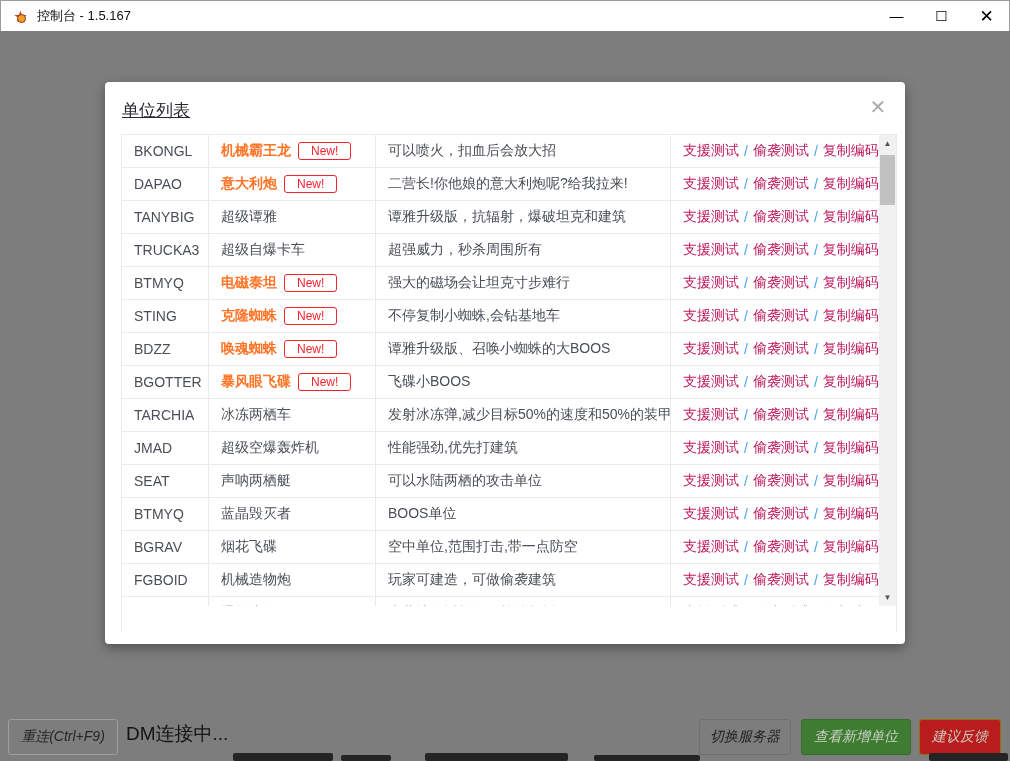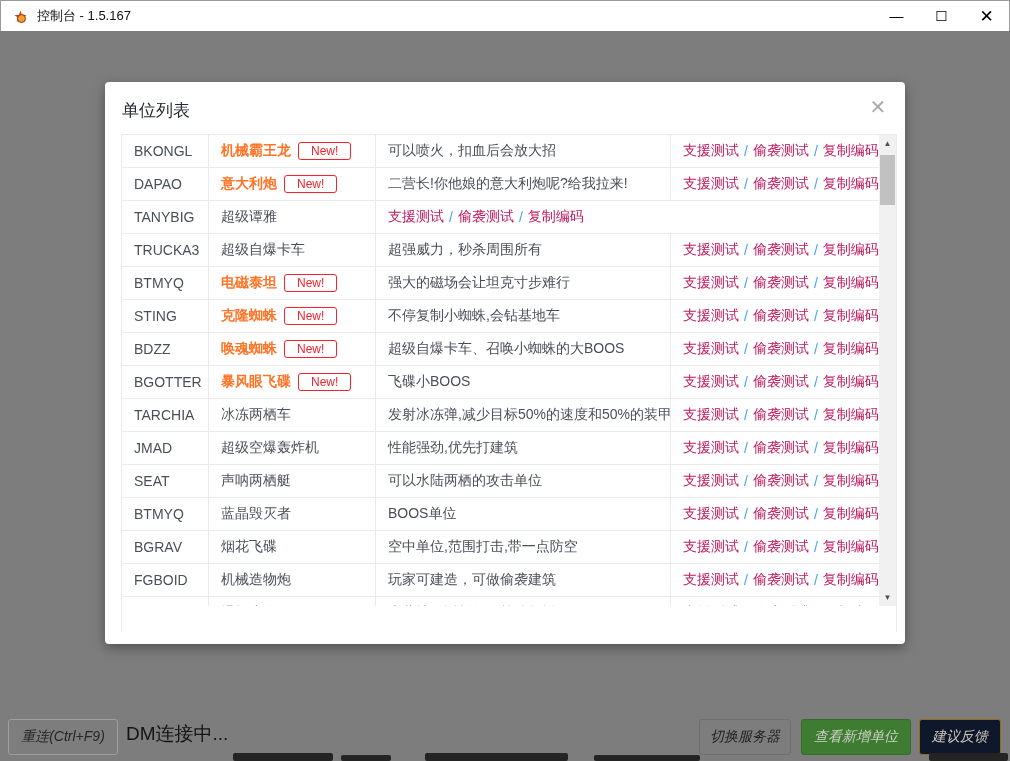"单位列表" .modal-title { text-decoration: none -> underline }
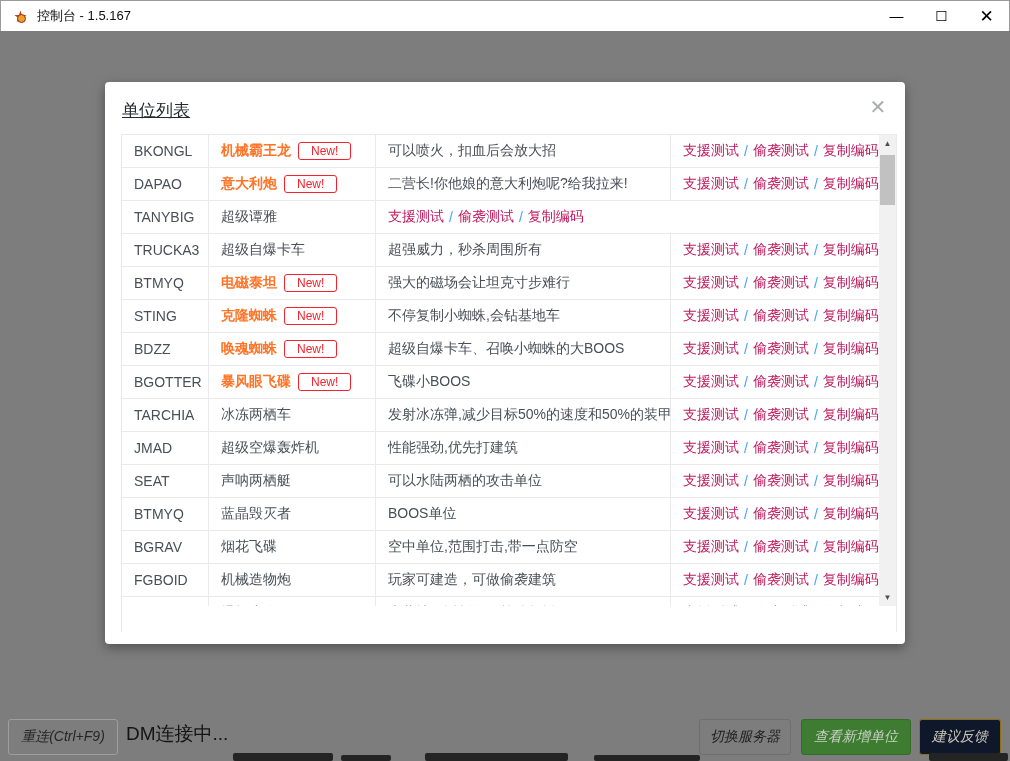"谭雅升级版，抗辐射，爆破坦克和建筑" div.td { html: none -> <div>谭雅升级版，抗辐射，爆破坦克和建筑</div> }
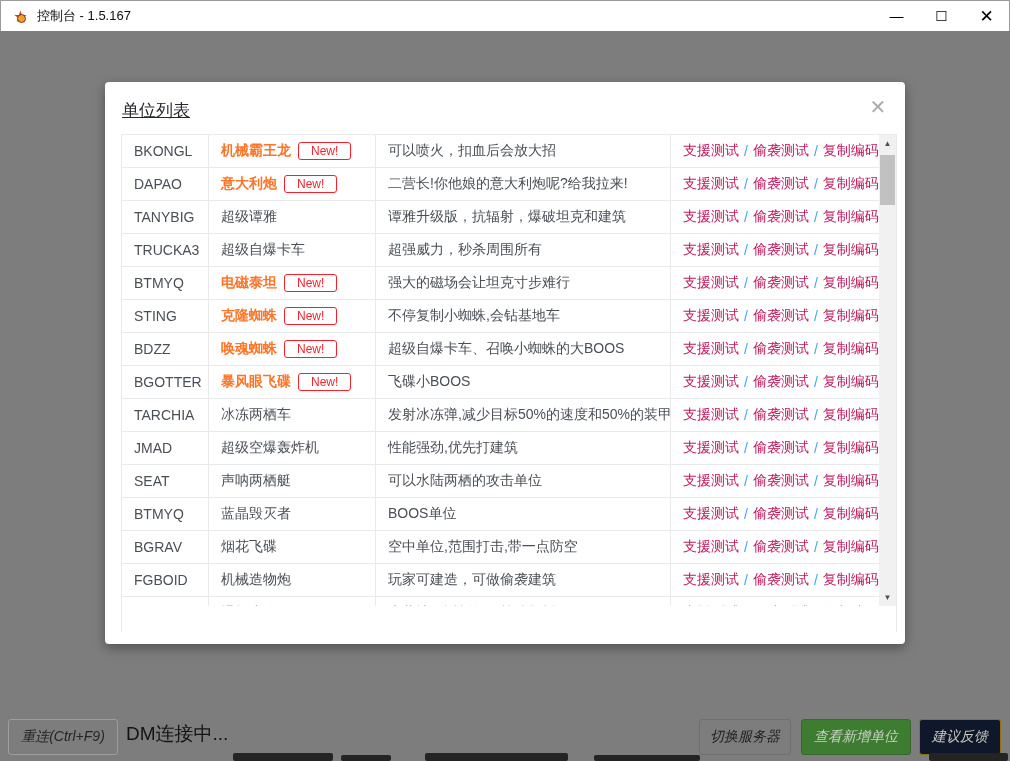"超级自爆卡车、召唤小蜘蛛的大BOOS" div.td { text: 超级自爆卡车 -> 谭雅升级版 }
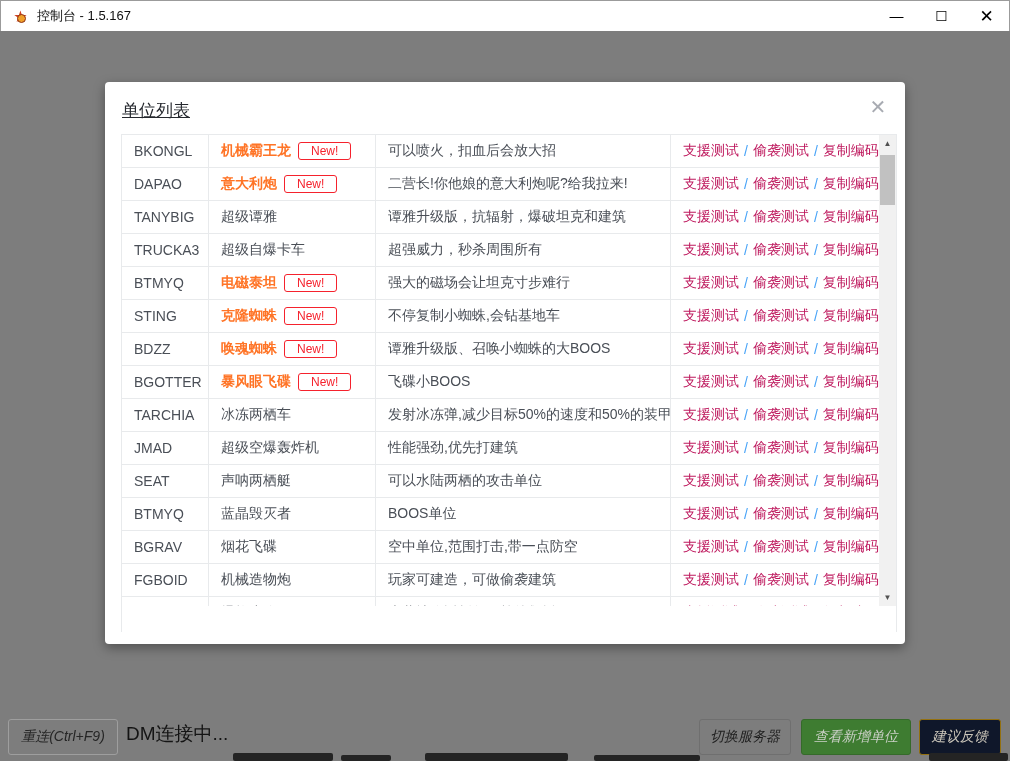"建议反馈" .btn.gold { background: #0f172a -> #b91c1c }
